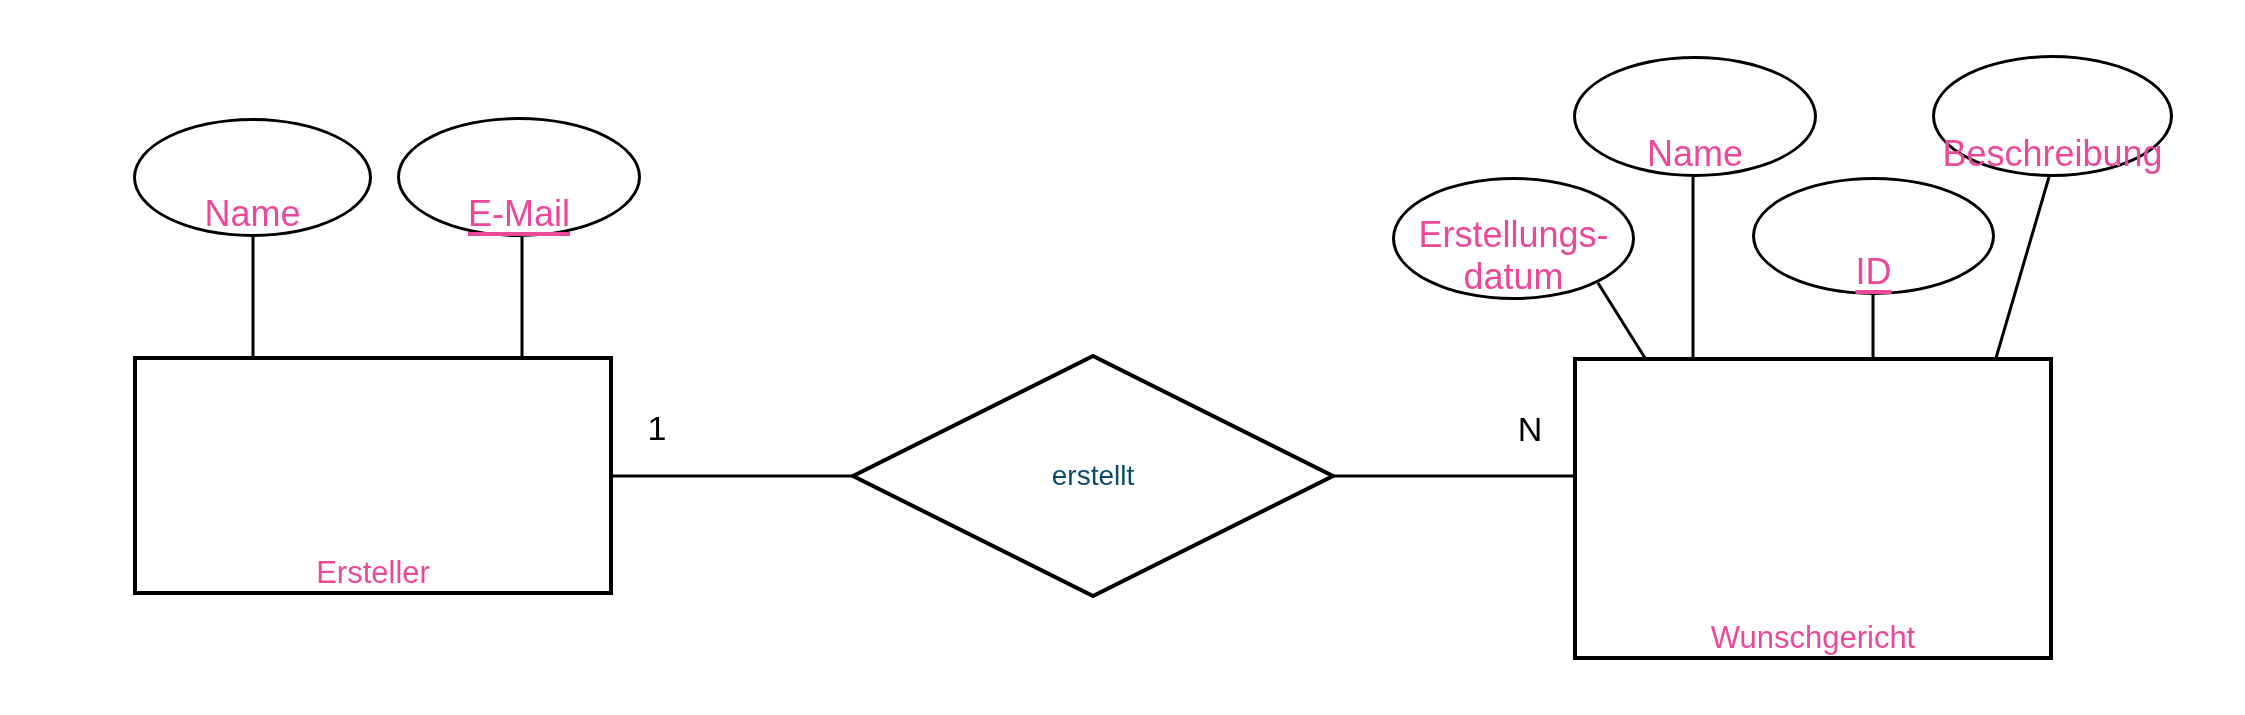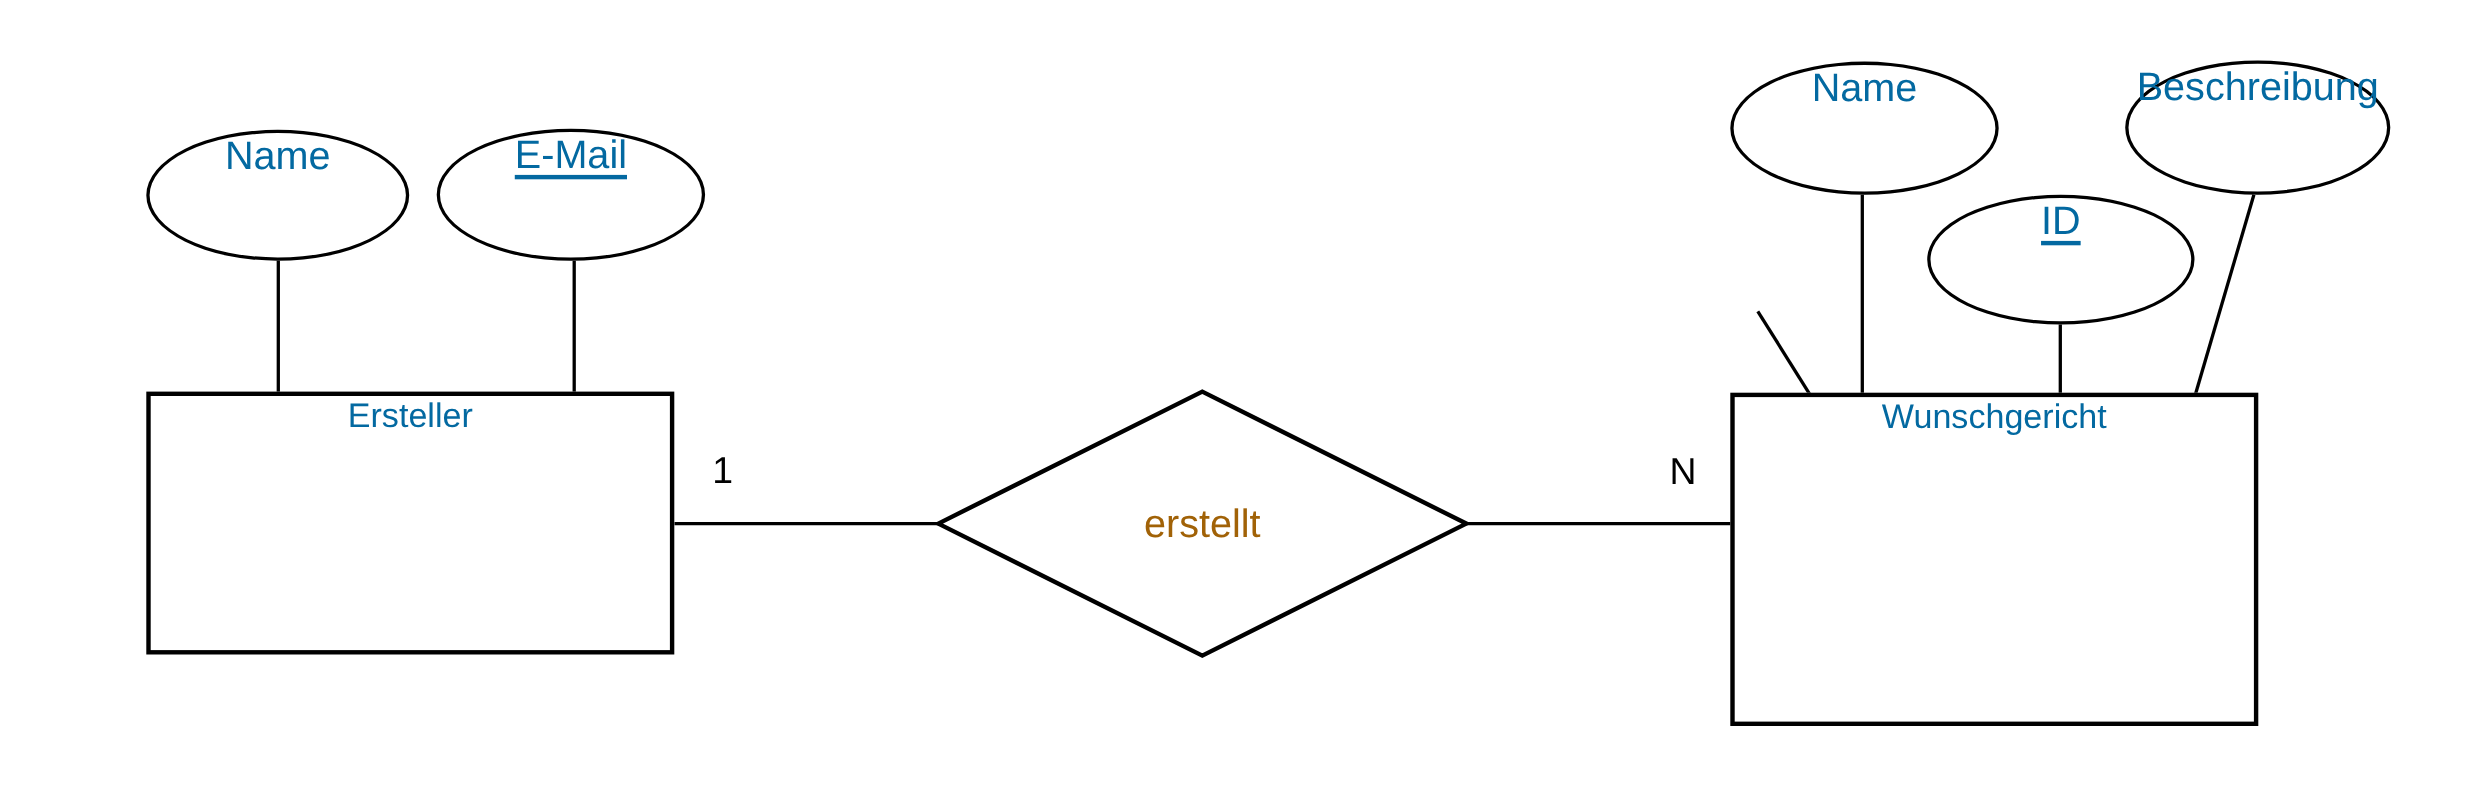"Name" .shape { align-items: flex-start -> flex-end; color: #0369a1 -> #ec4899 }
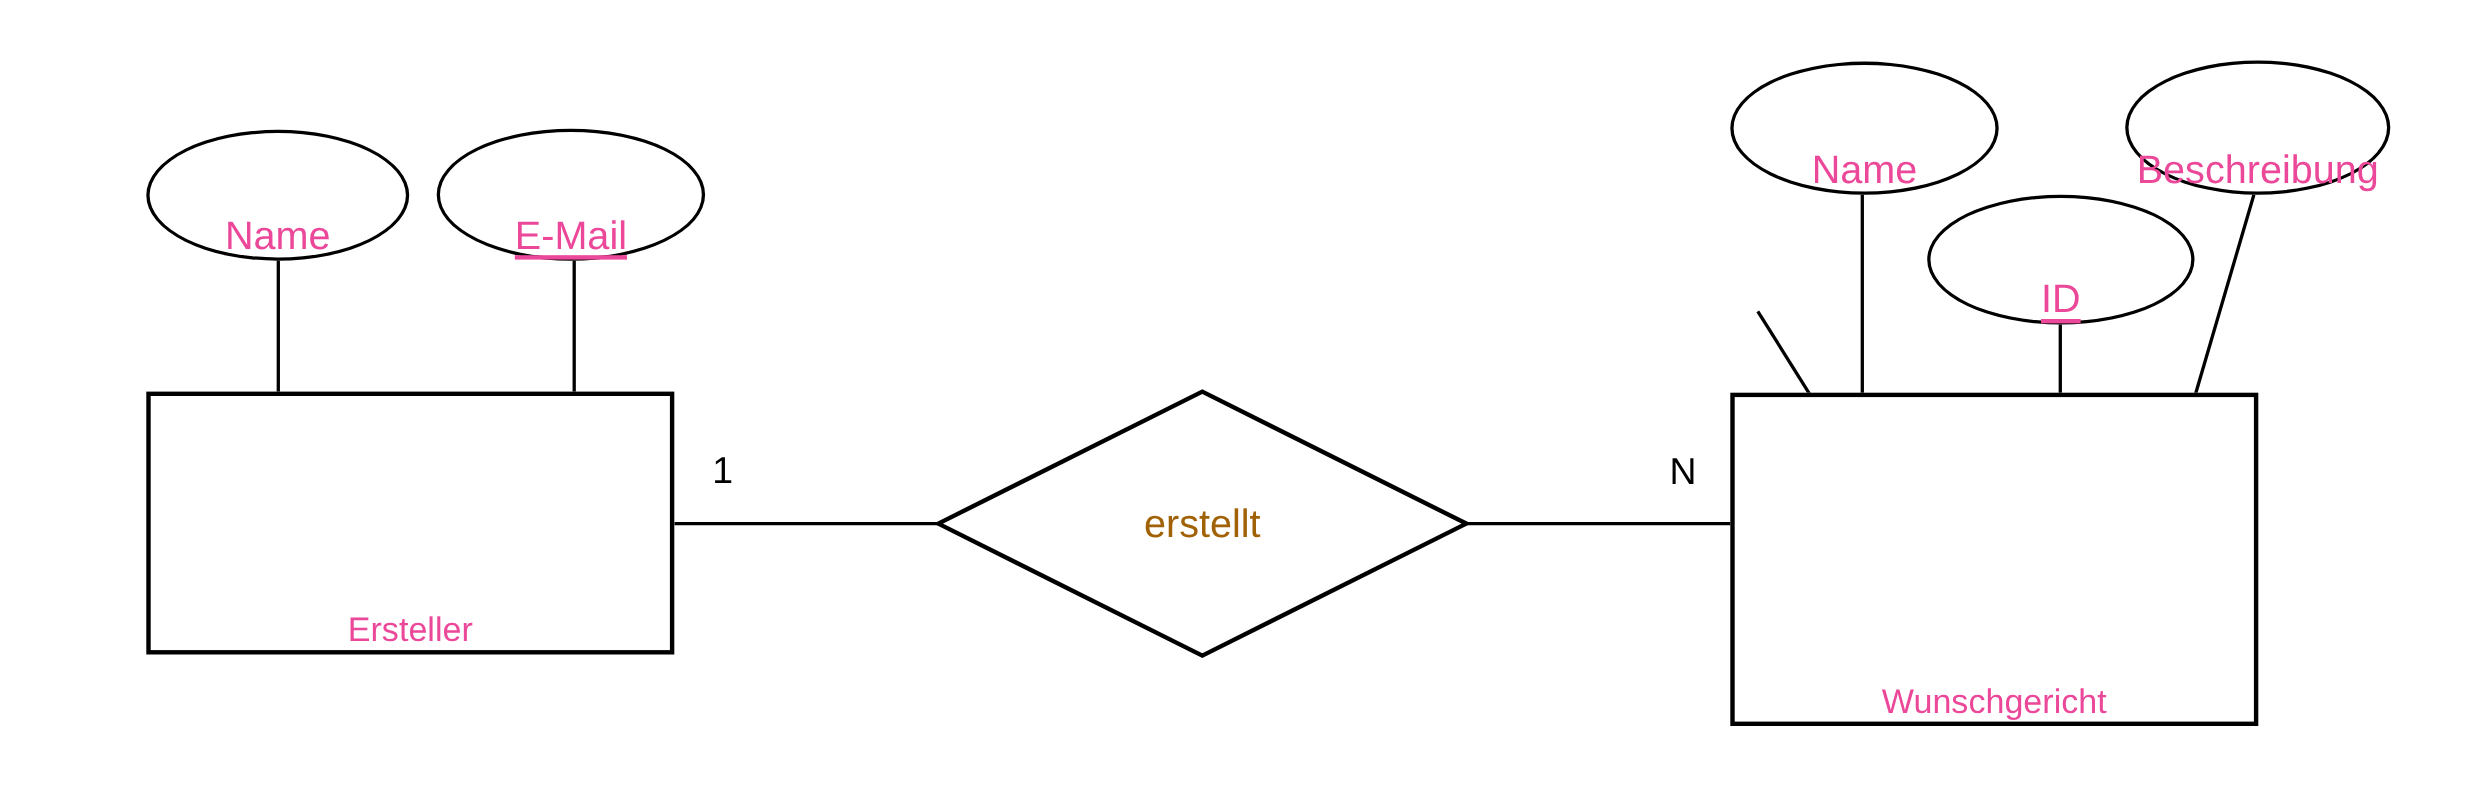"Erstellungs-" div.shape { html: none -> <div> <span>Erstellungs- datum</span> </div> }
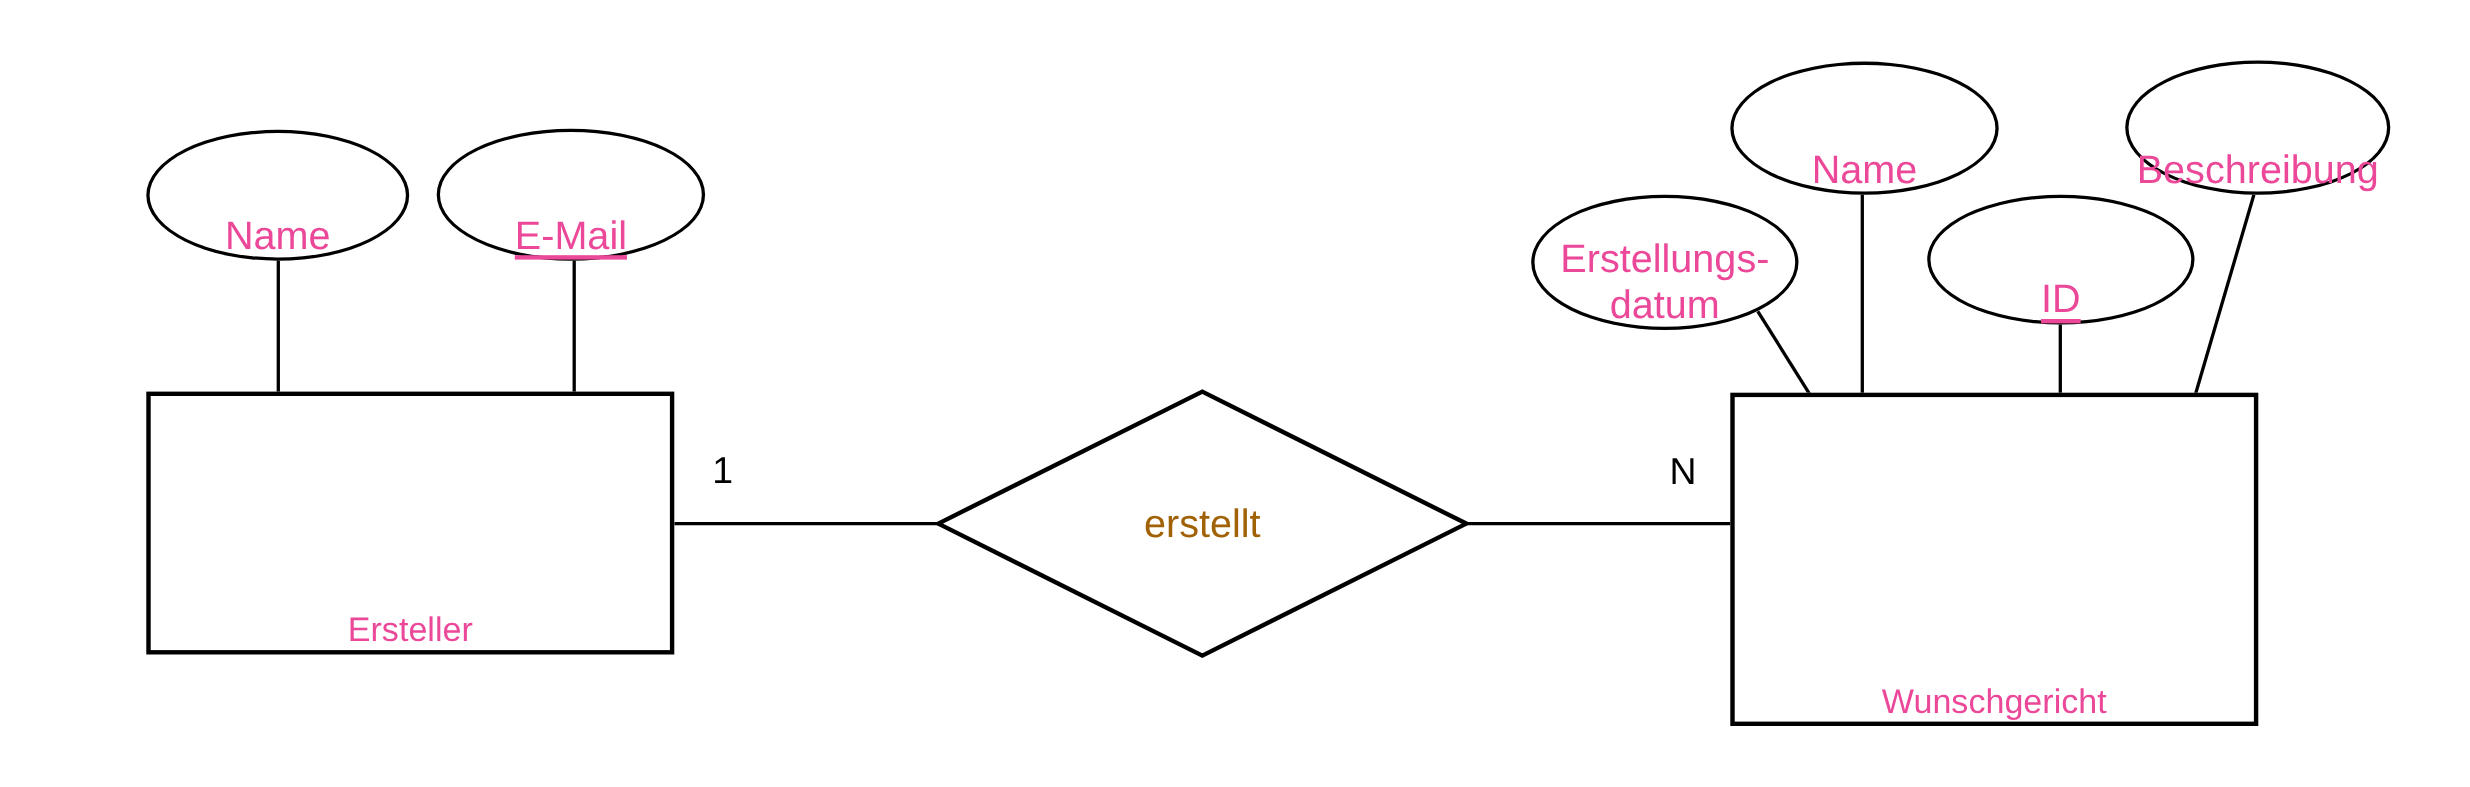"erstellt" .diamond-label { color: #a16207 -> #0c4a6e; font-size: 36px -> 28px }
